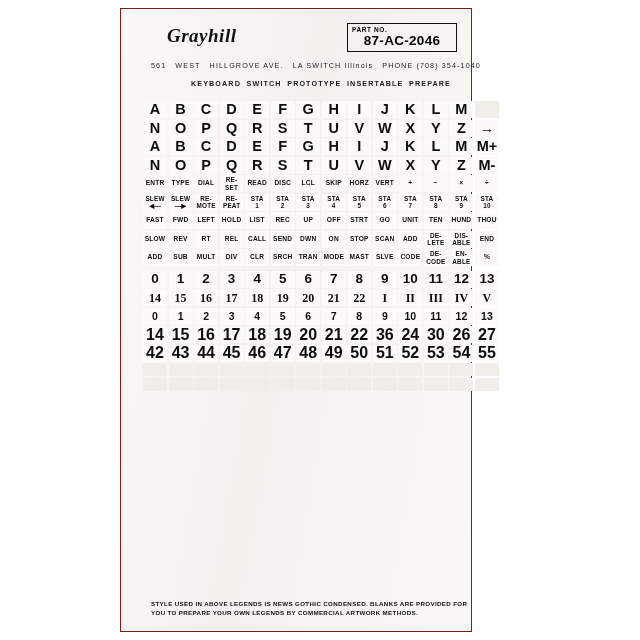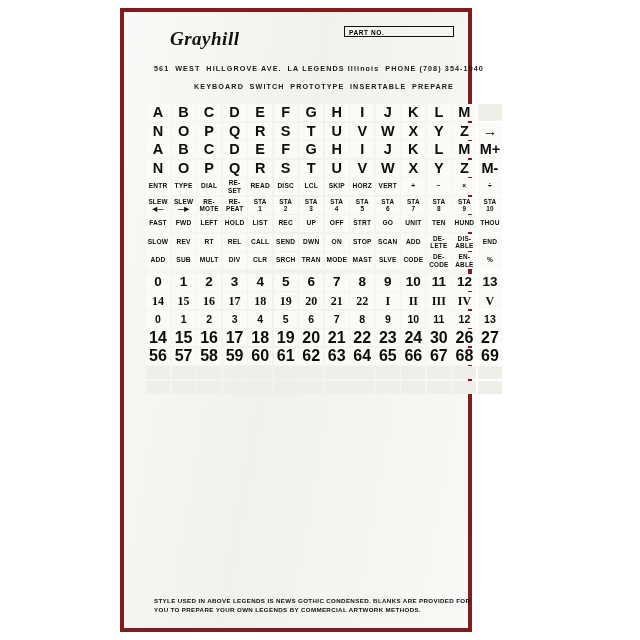"Grayhill" #sheet { border: 4px solid #7f1d1d -> 1px solid #7f1d1d }
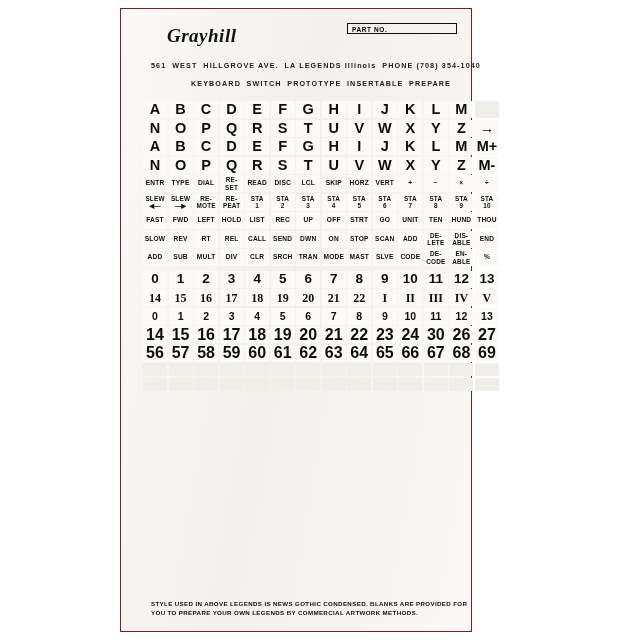"87-AC-2046" div.pn { html: none -> <div>87-AC-2046</div> }
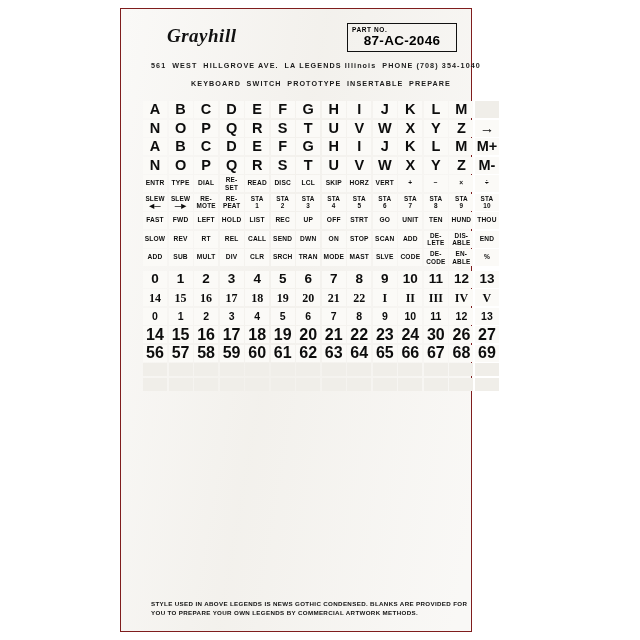"561" .addr { font-weight: bold -> normal }
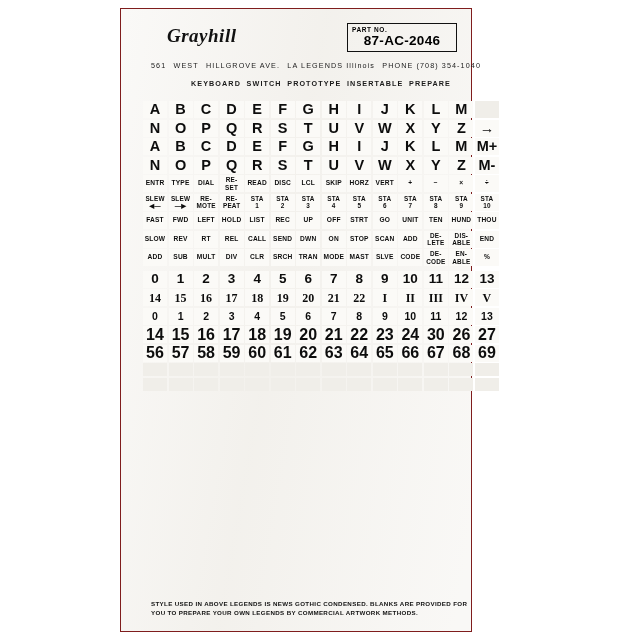"LA LEGENDS Illinois" span { text: LEGENDS -> SWITCH }
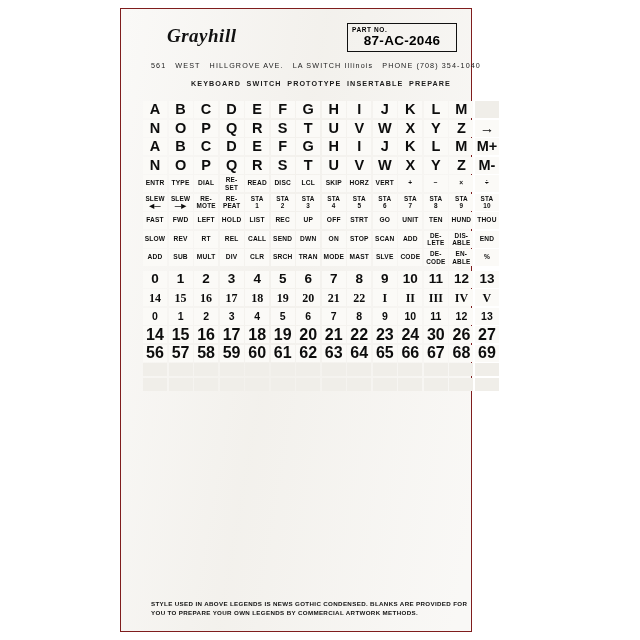"23" div.cell { text: 23 -> 36 }
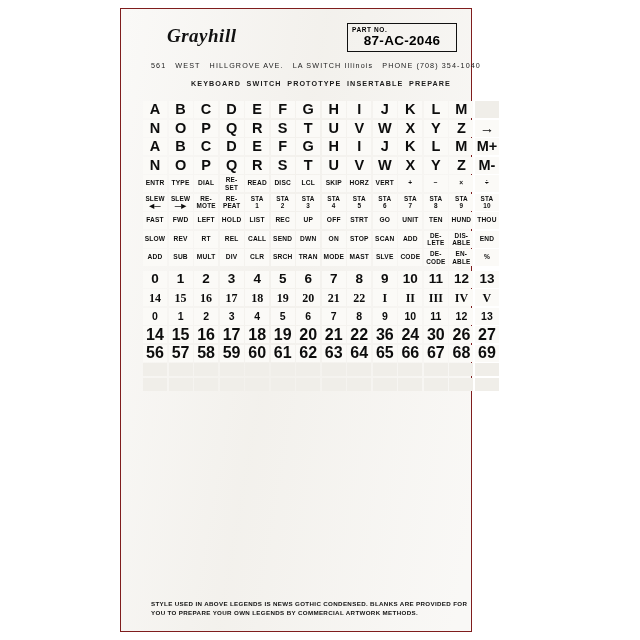"42" div.row { html: none -> <div> <div>42</div> <div>43</div> <div>44</div> <div>45</div> <div>46</div> <div>47</div> <div>48</div> <div>49</div> <div>50</div> <div>51</div> <div>52</div> <div>53</div> <div>54</div> <div>55</div> </div> }
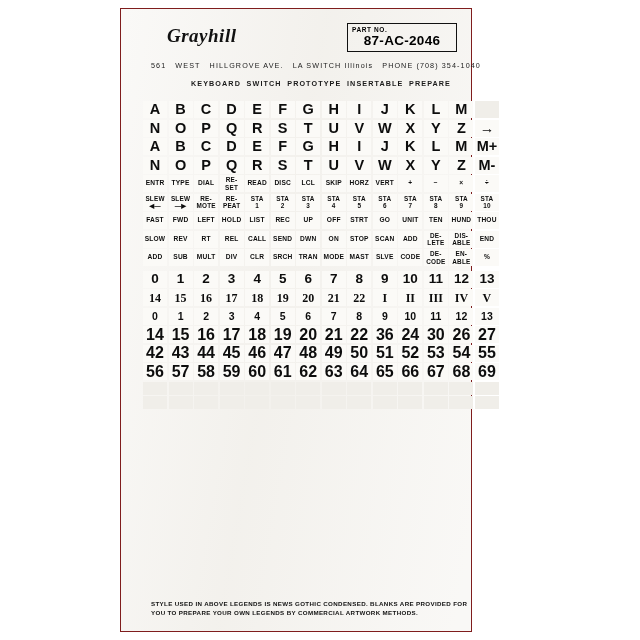"56" div.row { html: <div> <div>56</div> <div>57</div> <div>58</div> <div>59</div> <div>60</div> <div>61</div> <div>62</div> <div>63</div> <div>64</div> <div>65</div> <div>66</div> <div>67</div> <div>68</div> <div>69</div> </div> -> none }
